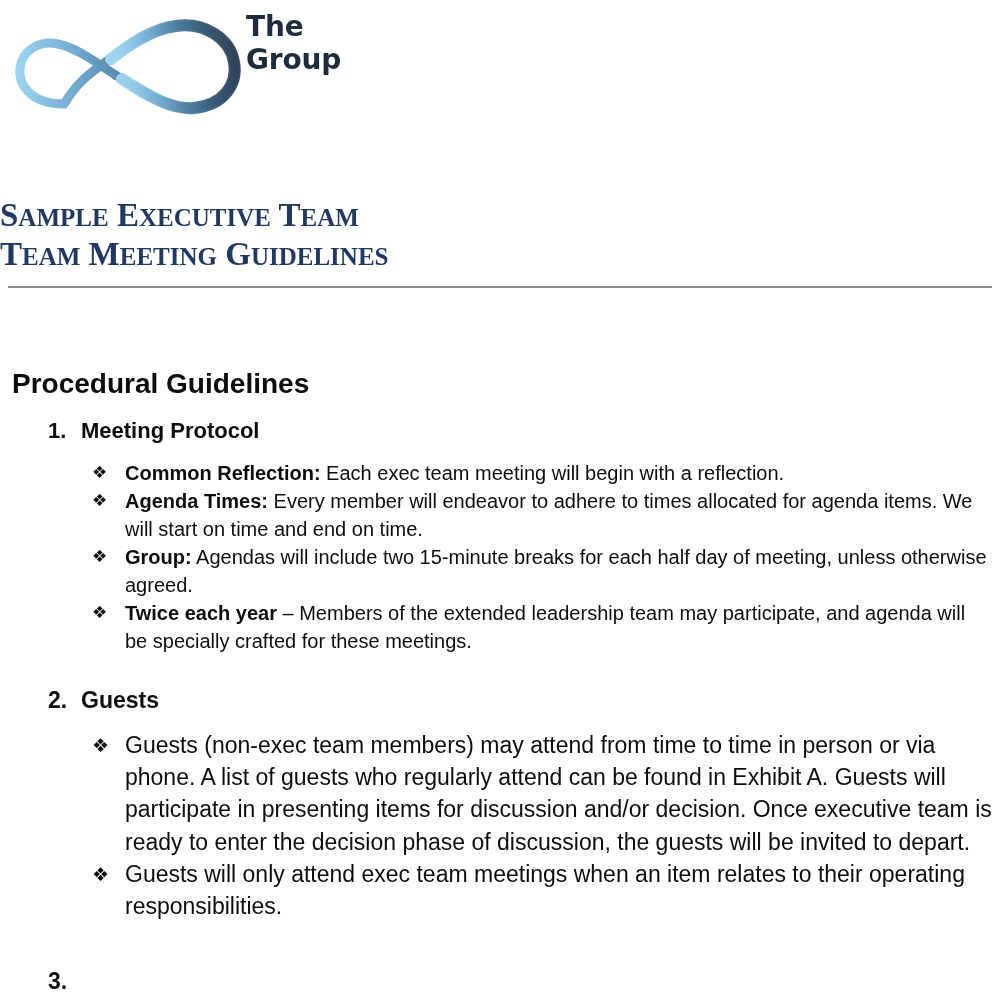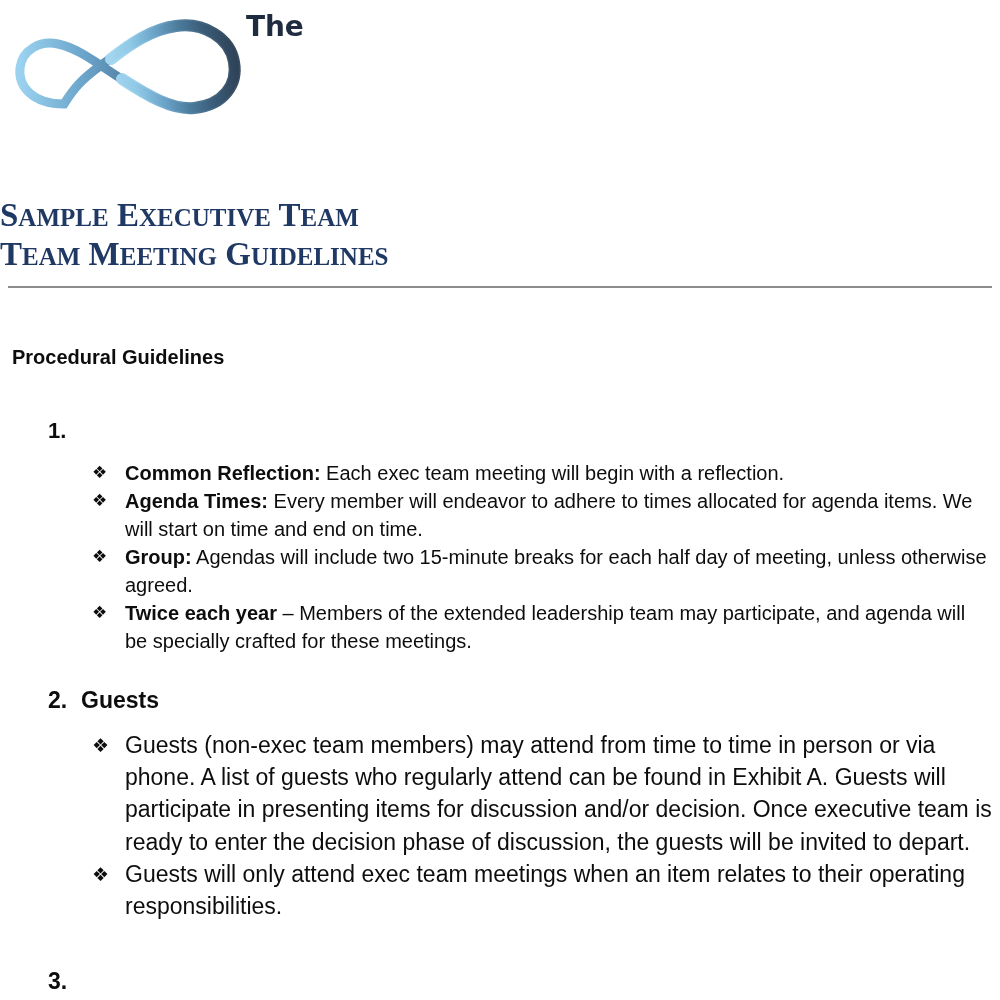"Group" div { html: none -> <div>Group</div> }
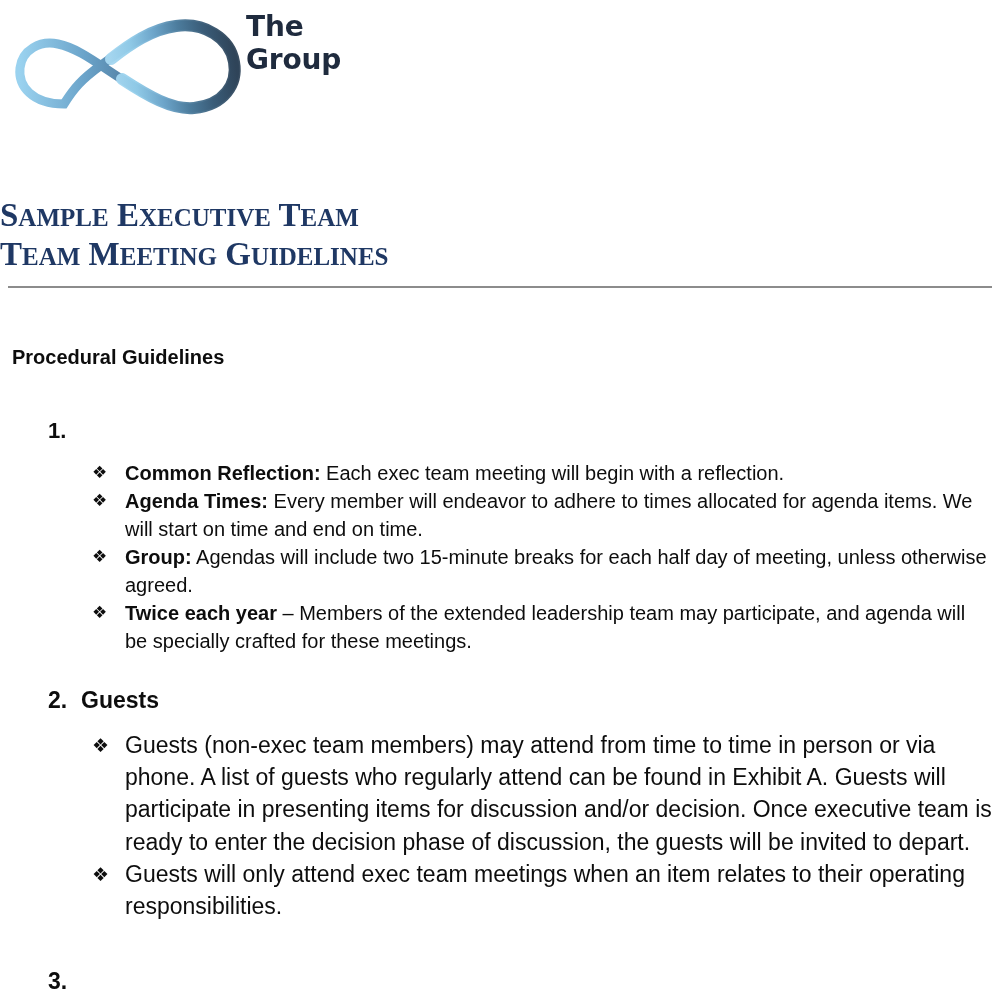"Procedural Guidelines" .section-heading { font-size: 20px -> 28px; top: 346px -> 368px }
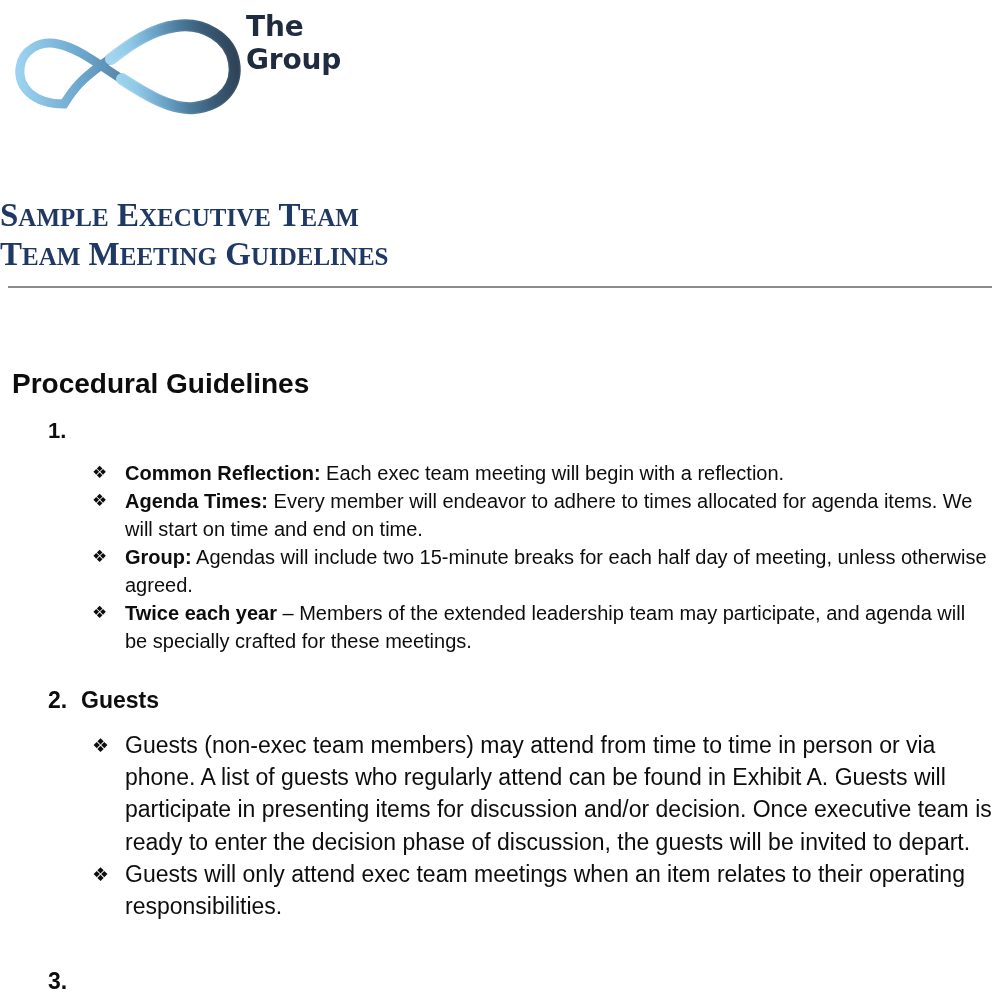"Meeting Protocol" span.num-label { html: none -> <span>Meeting Protocol</span> }
